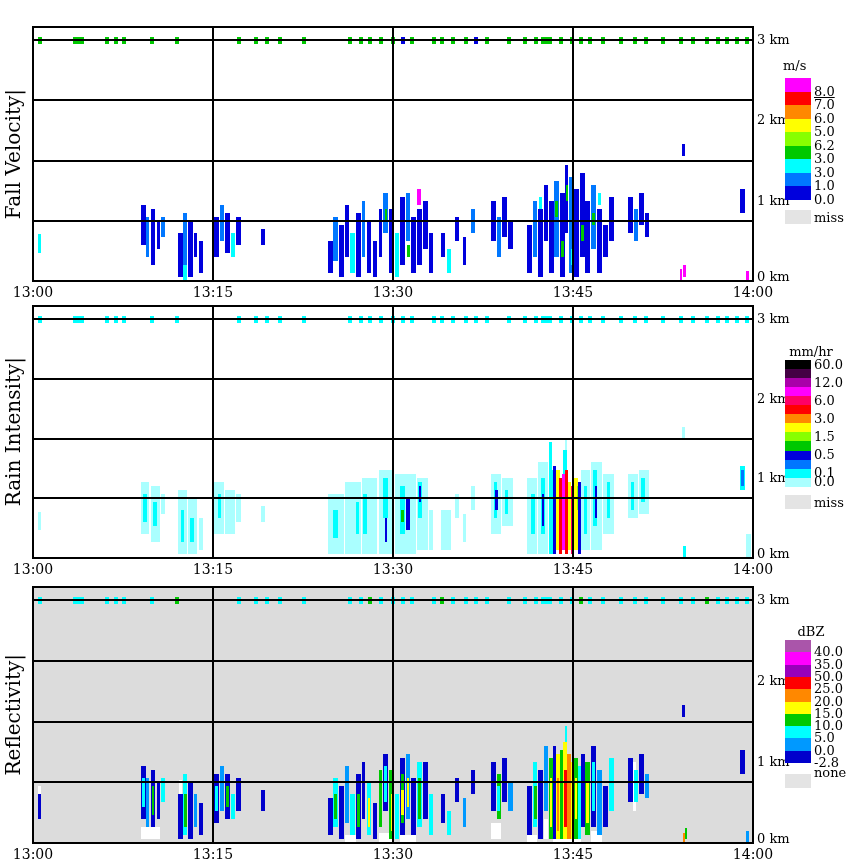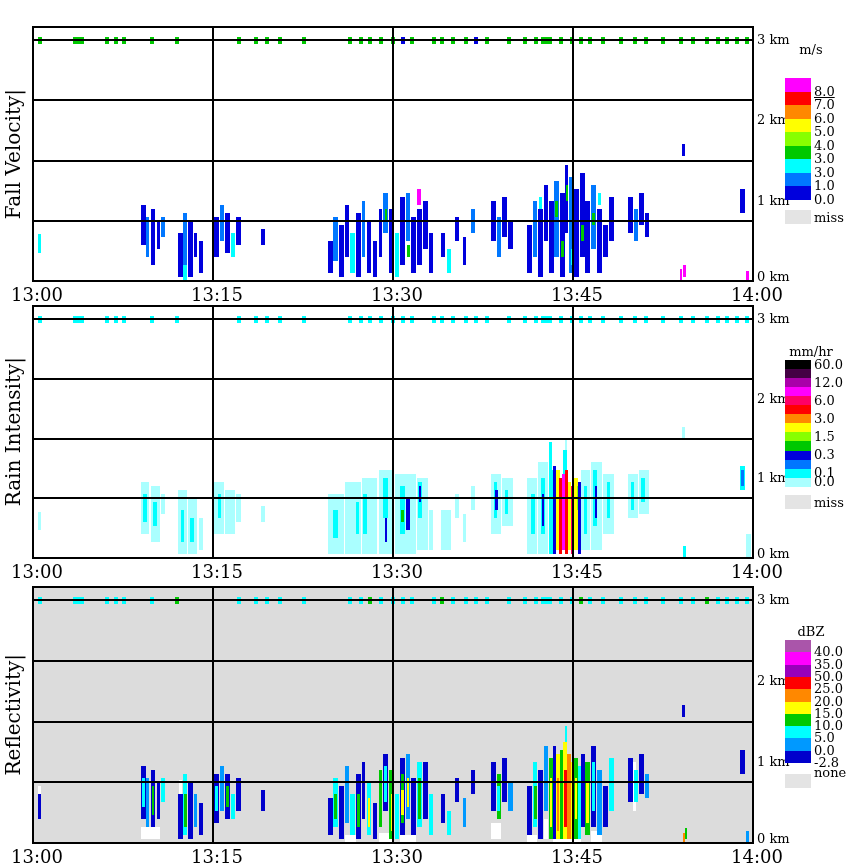"m/s" div.legtitle { text-align: center -> none; top: 42px -> 58px }
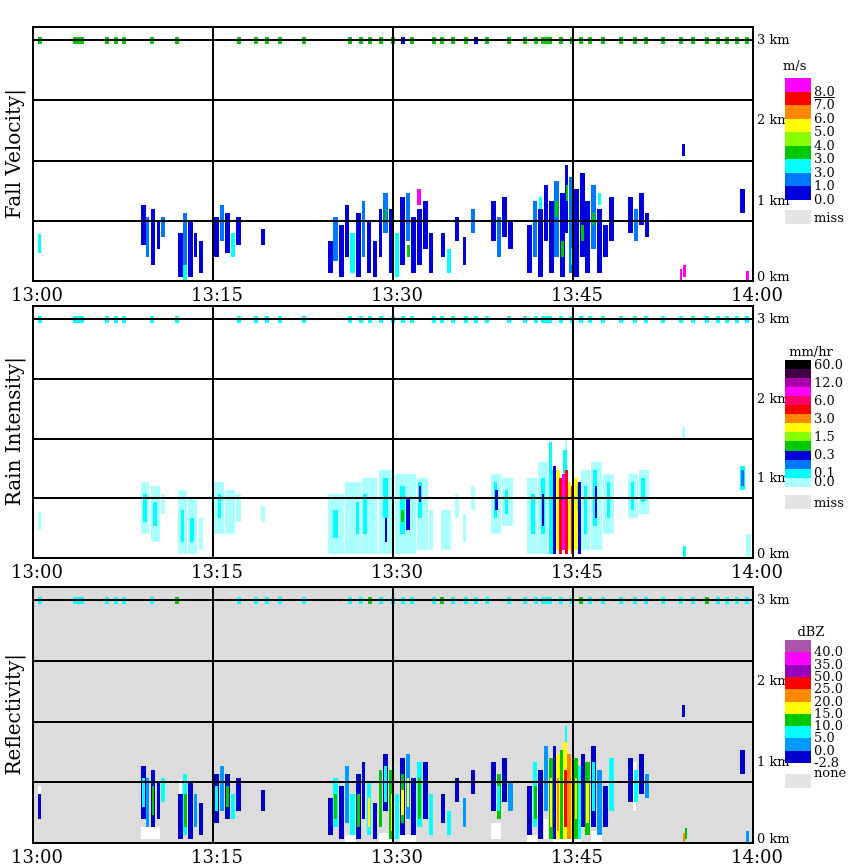"4.0" div.leglab { text: 4.0 -> 6.2 }
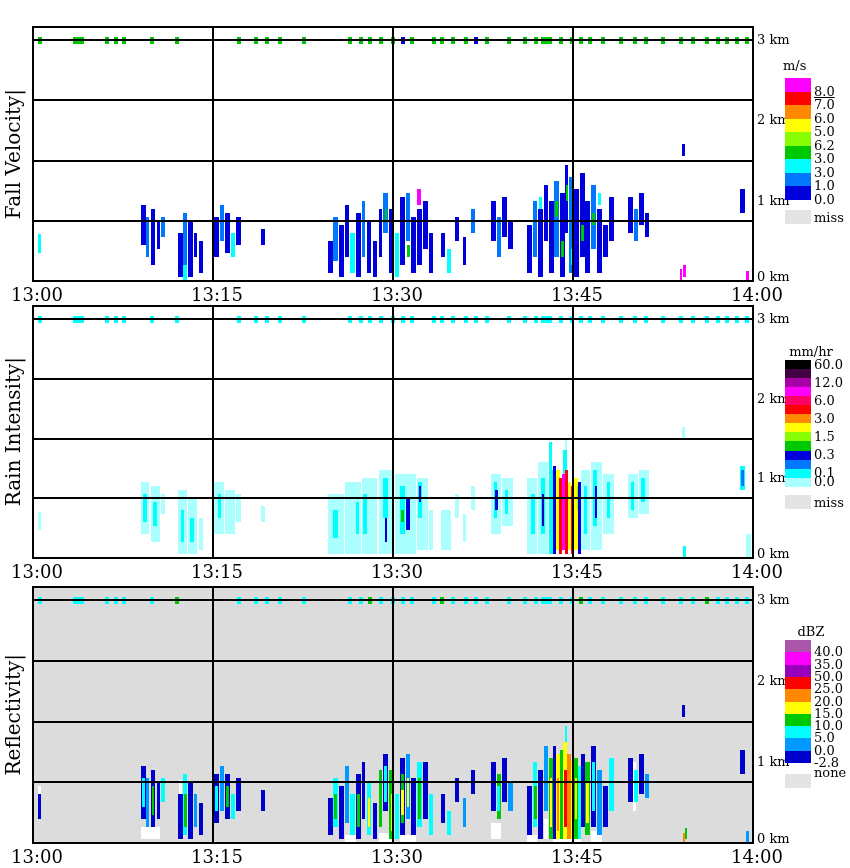"13:00" .tlab { font-size: 18px -> 14px }
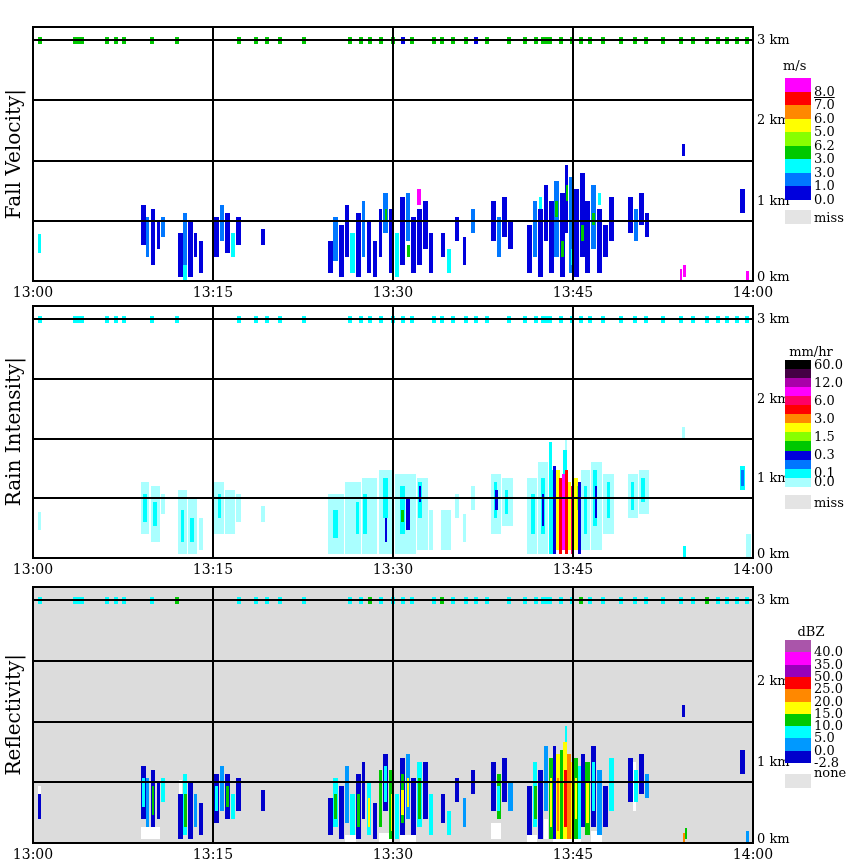"0.3" div.leglab { text: 0.3 -> 0.5 }
